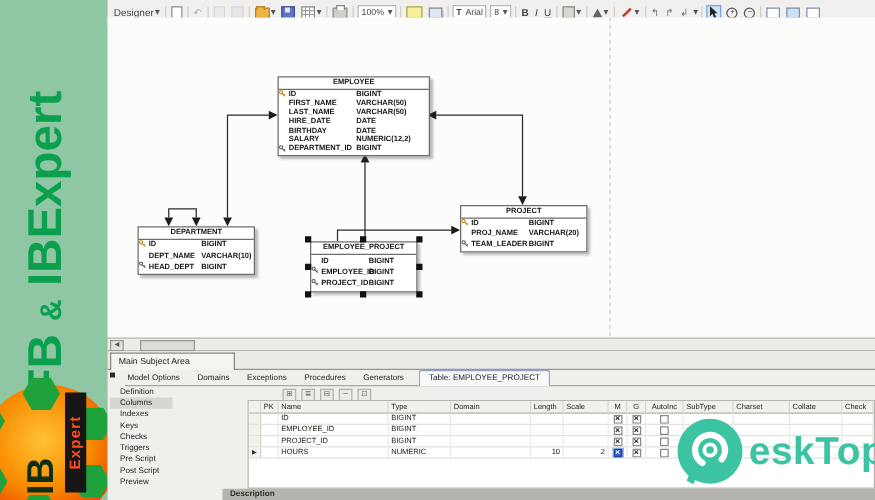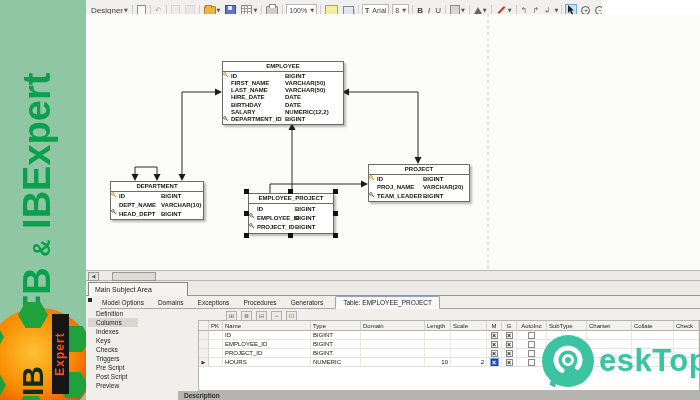"Designer" .toolbar { width: 516px -> 614px }
